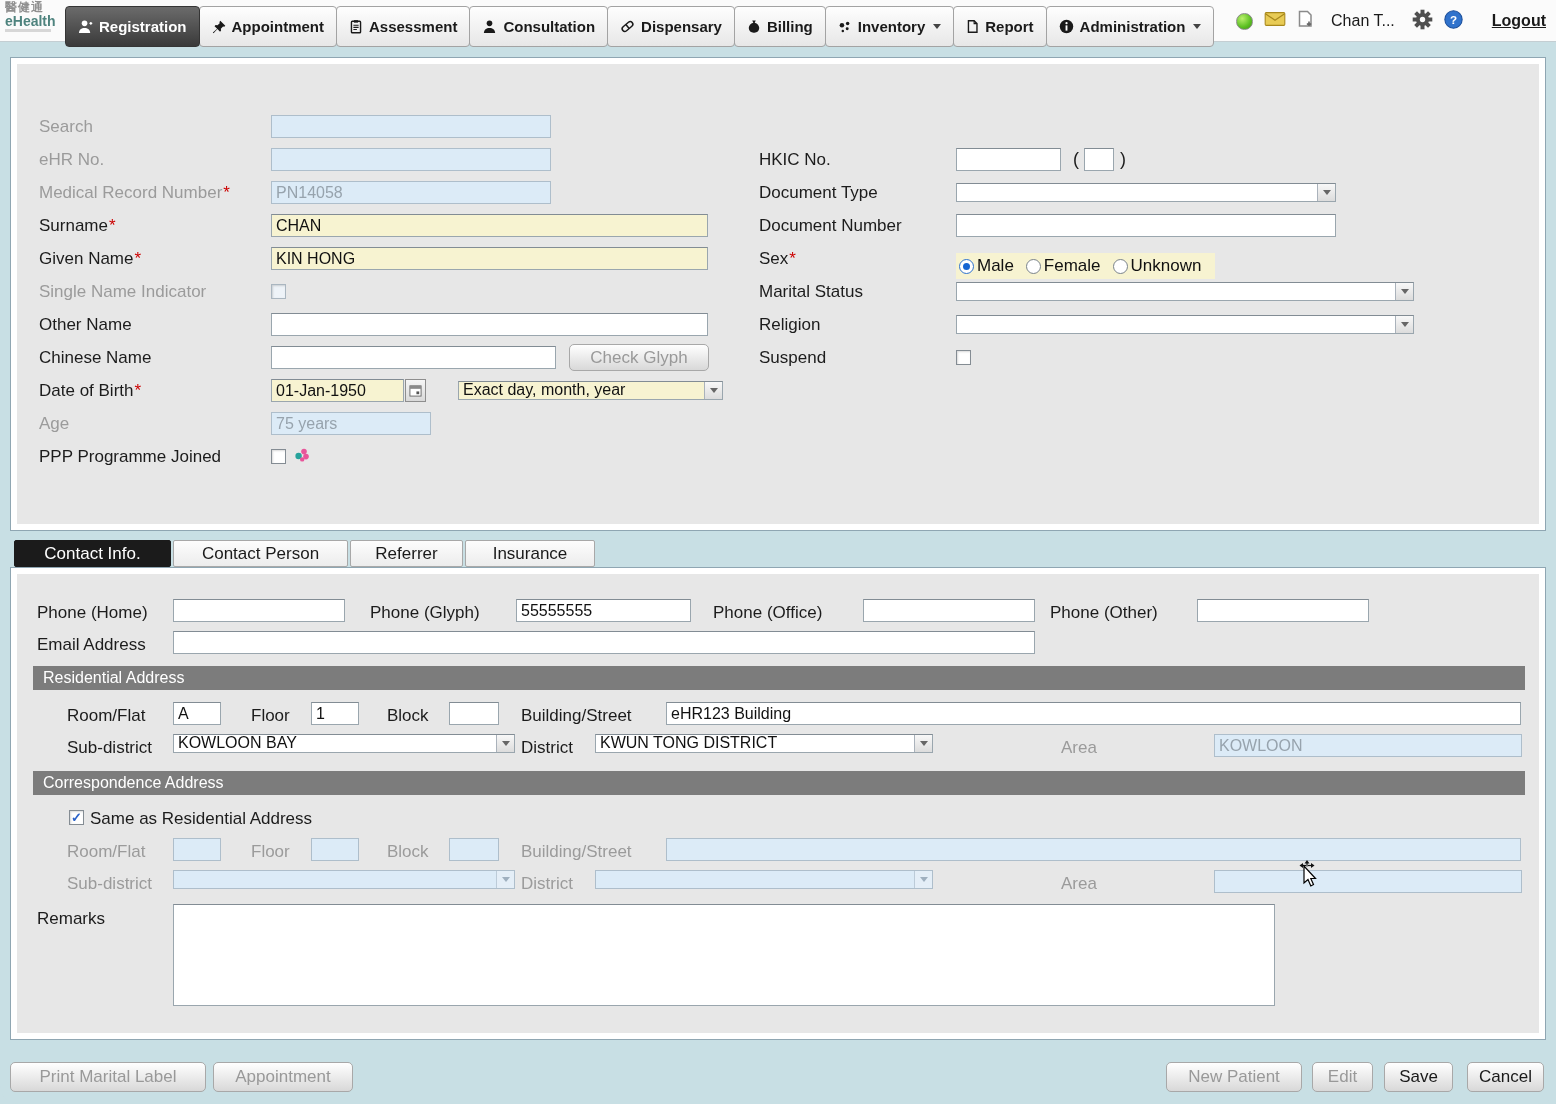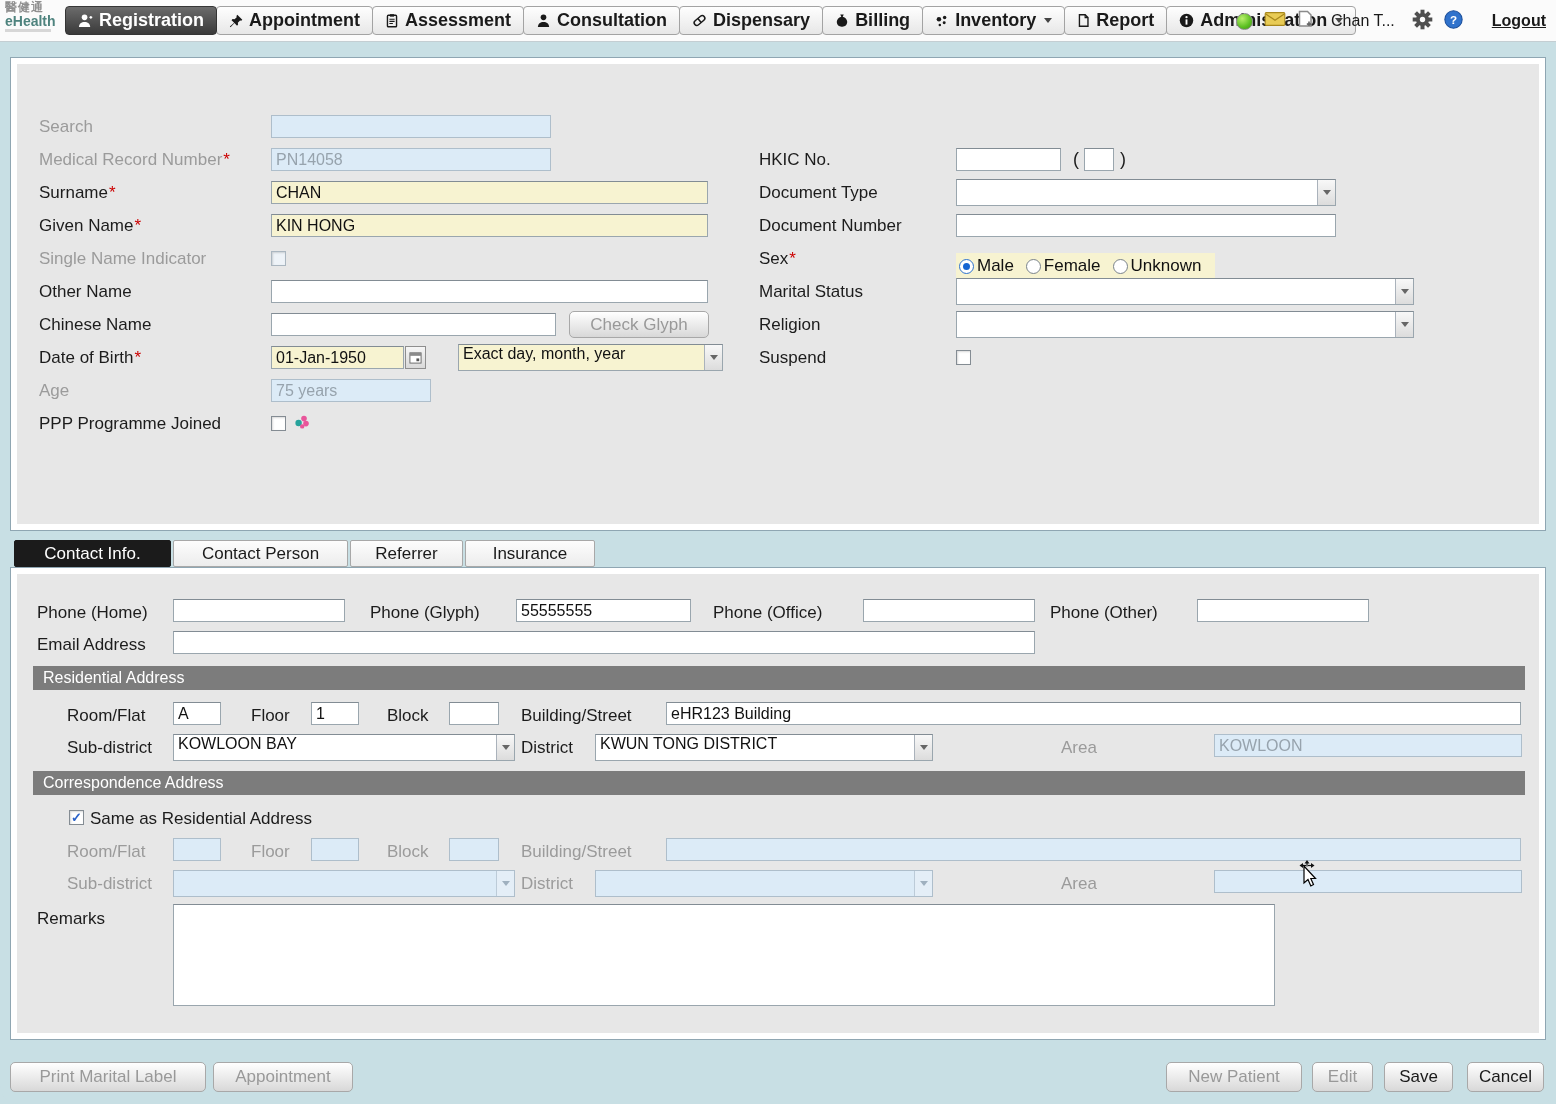"Registration" .nav-tab { font-size: 18px -> 15px; height: 29px -> 41px }
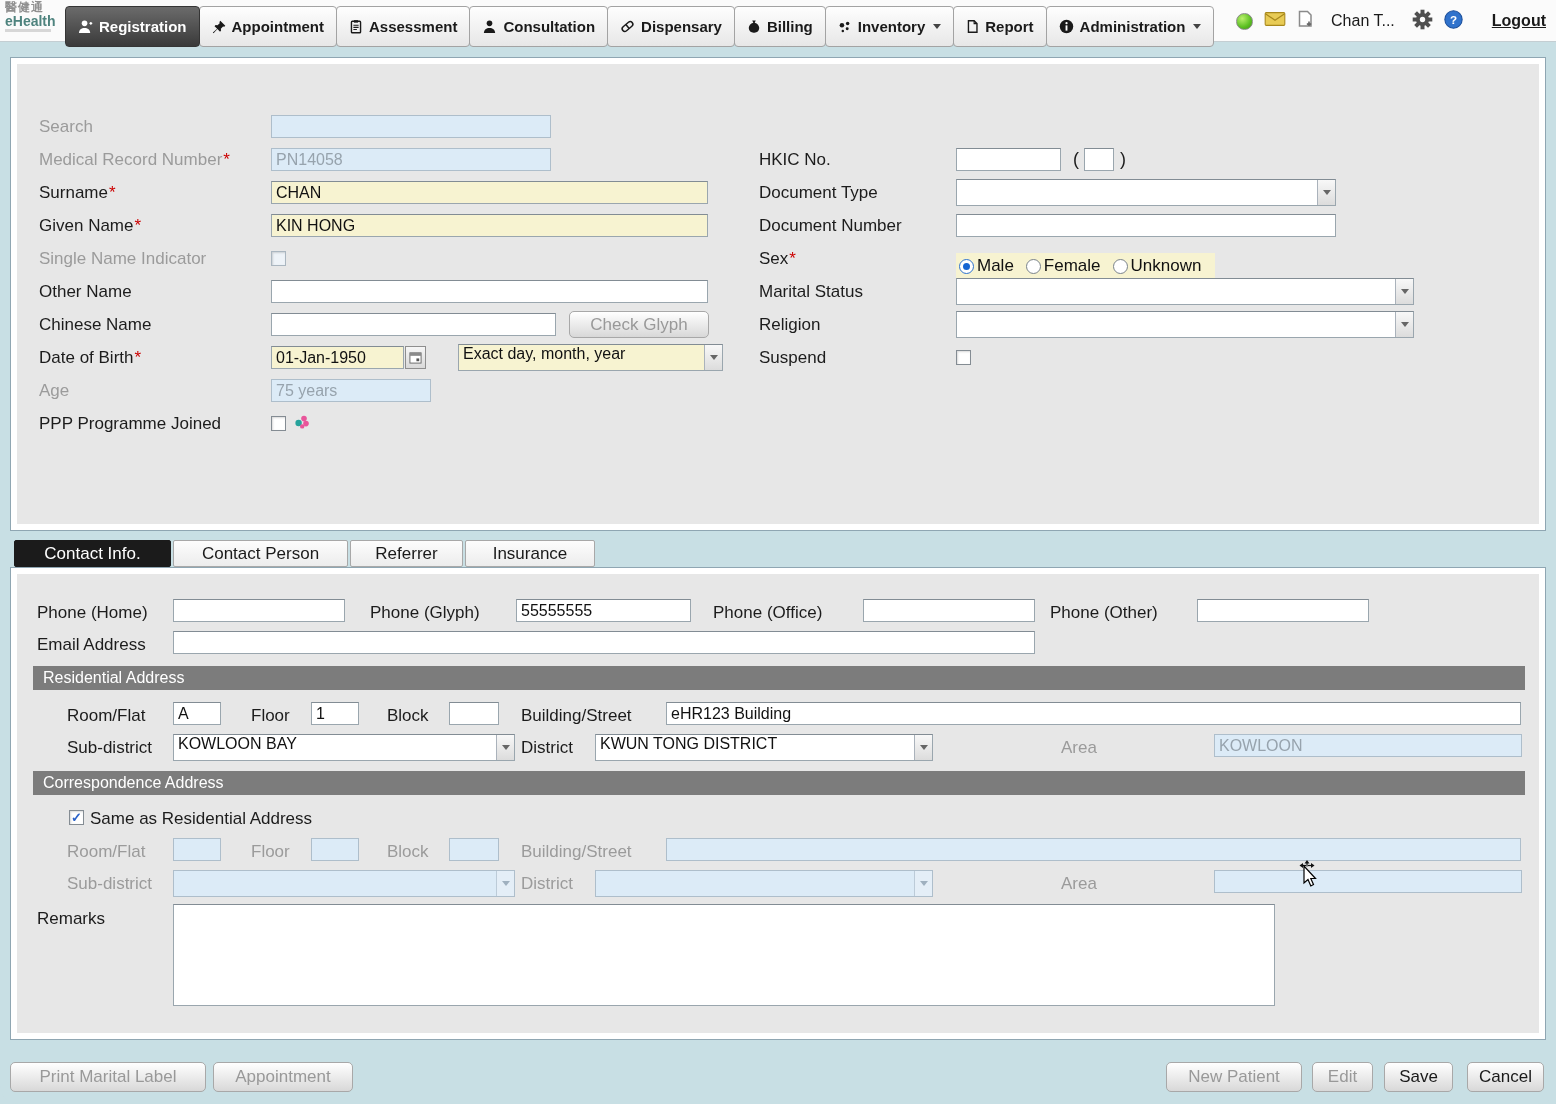"eHR No." div.frow { html: none -> <div> <div><span>eHR No.</span></div> <input> </div> }
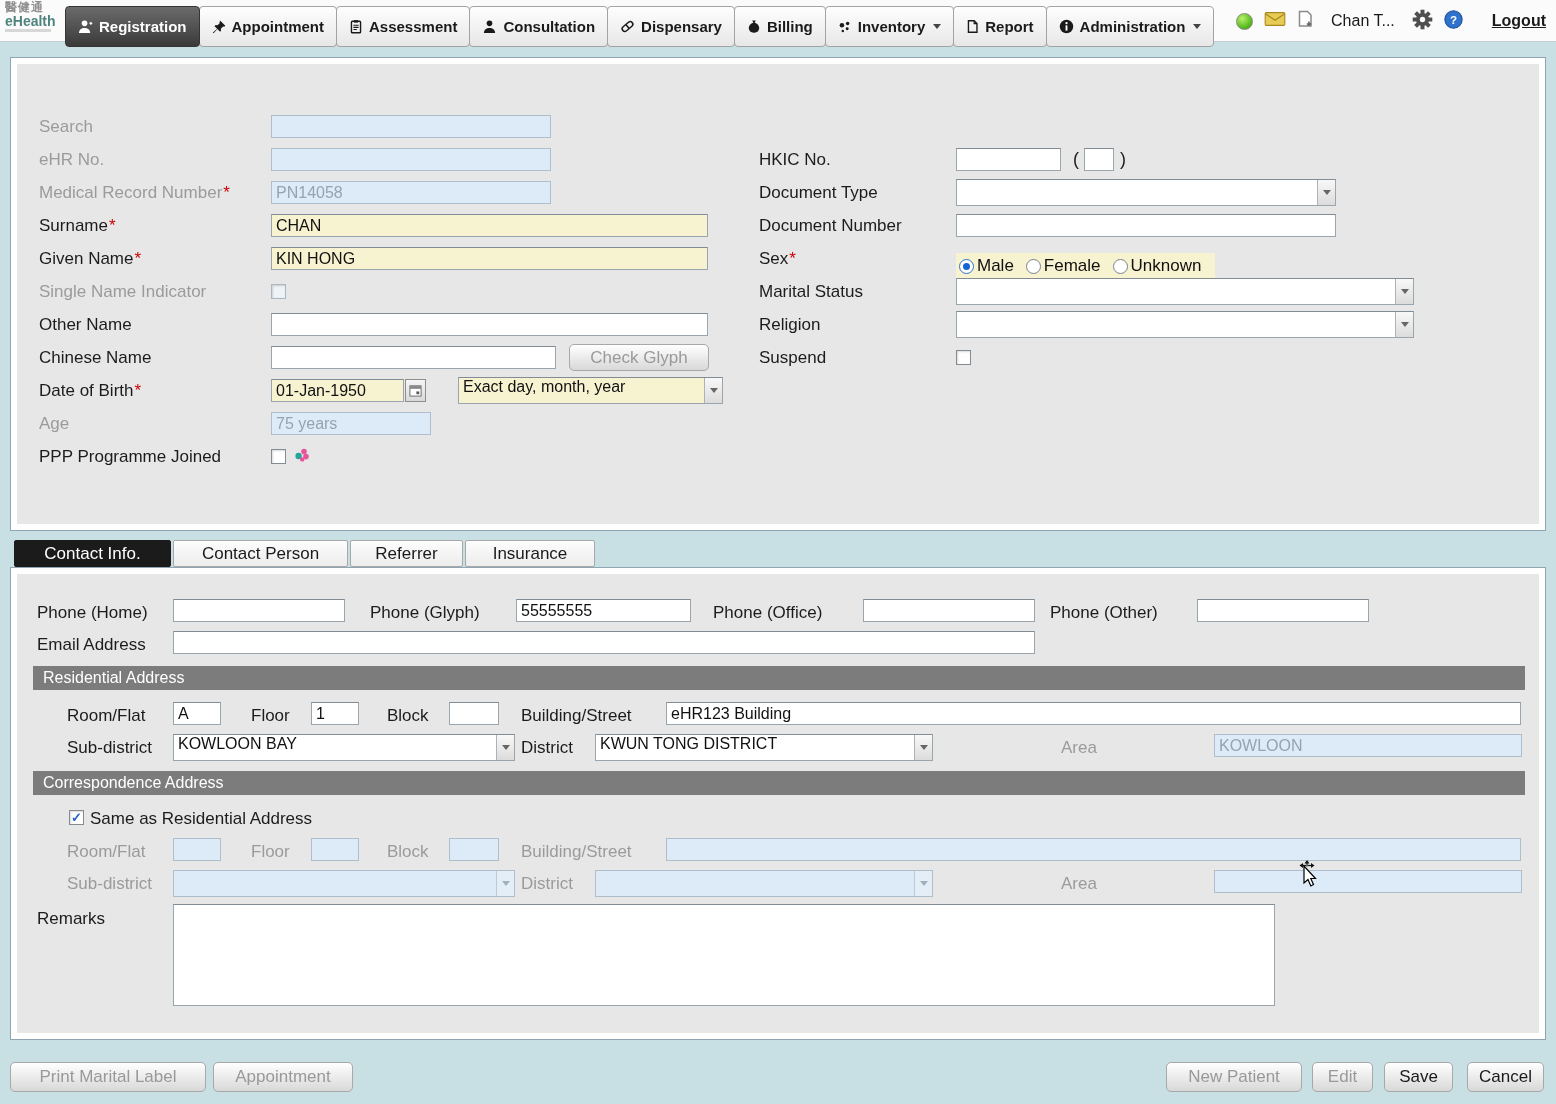"Exact day, month, year" .select { align-items: flex-start -> flex-end; height: 27px -> 19px }
